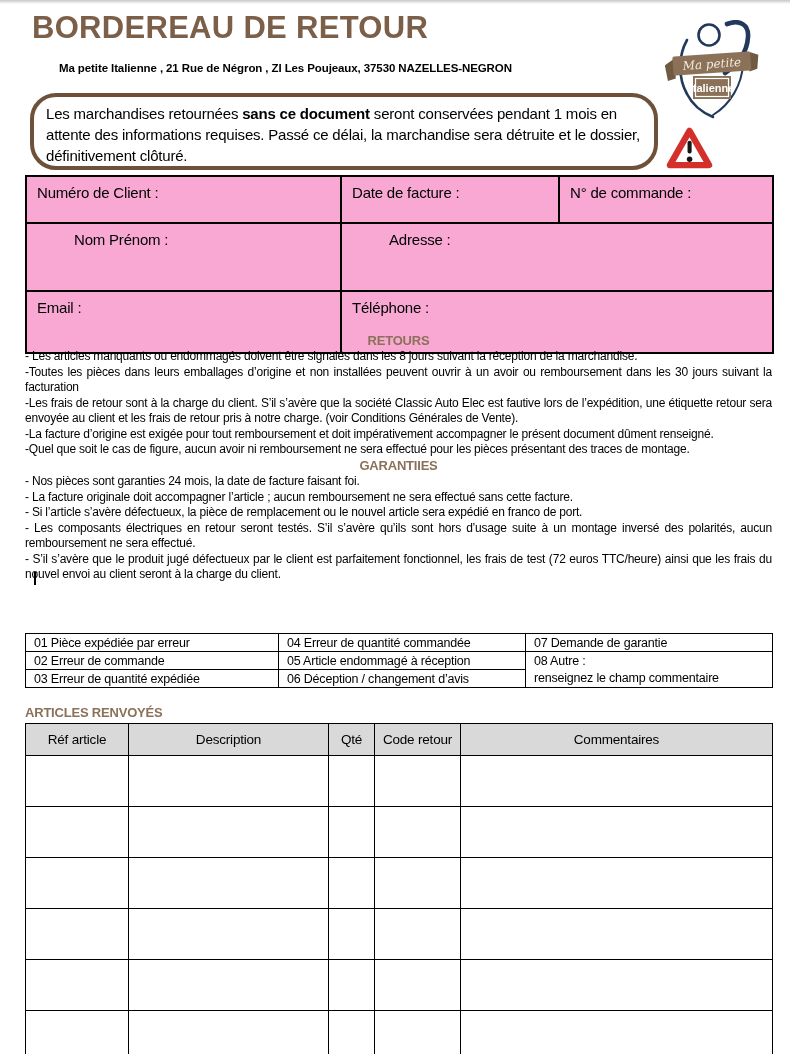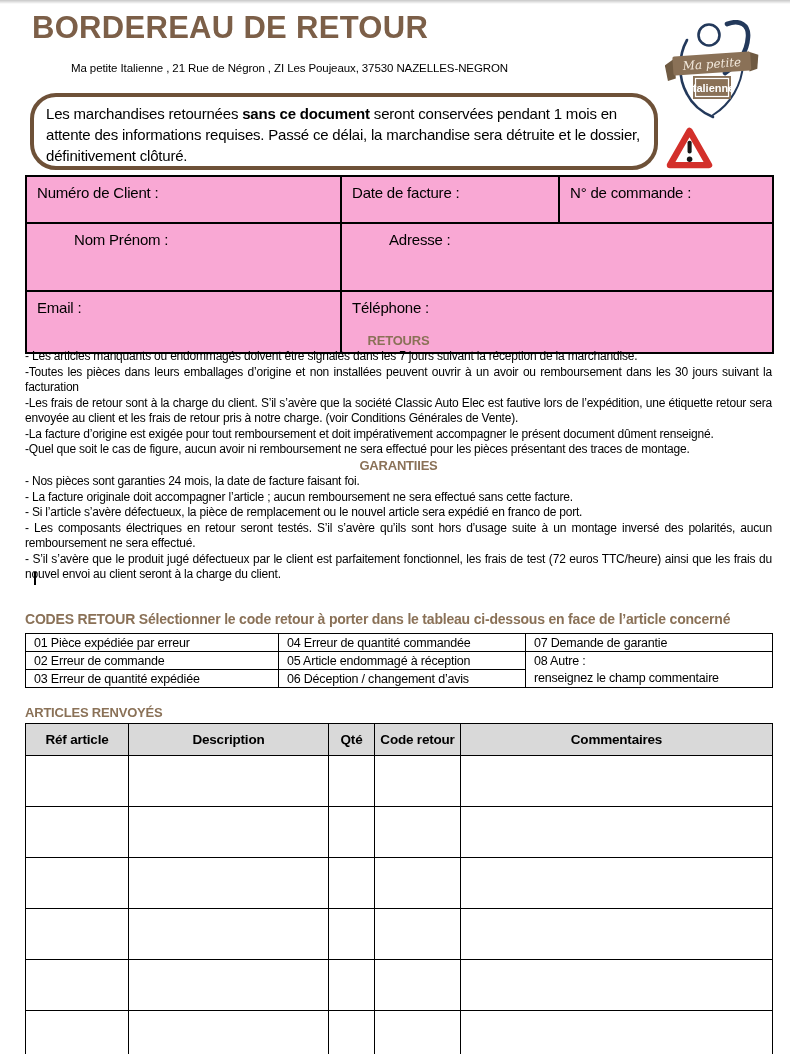"Ma petite Italienne , 21" .address { font-weight: 400 -> 700; left: 32px -> 20px }
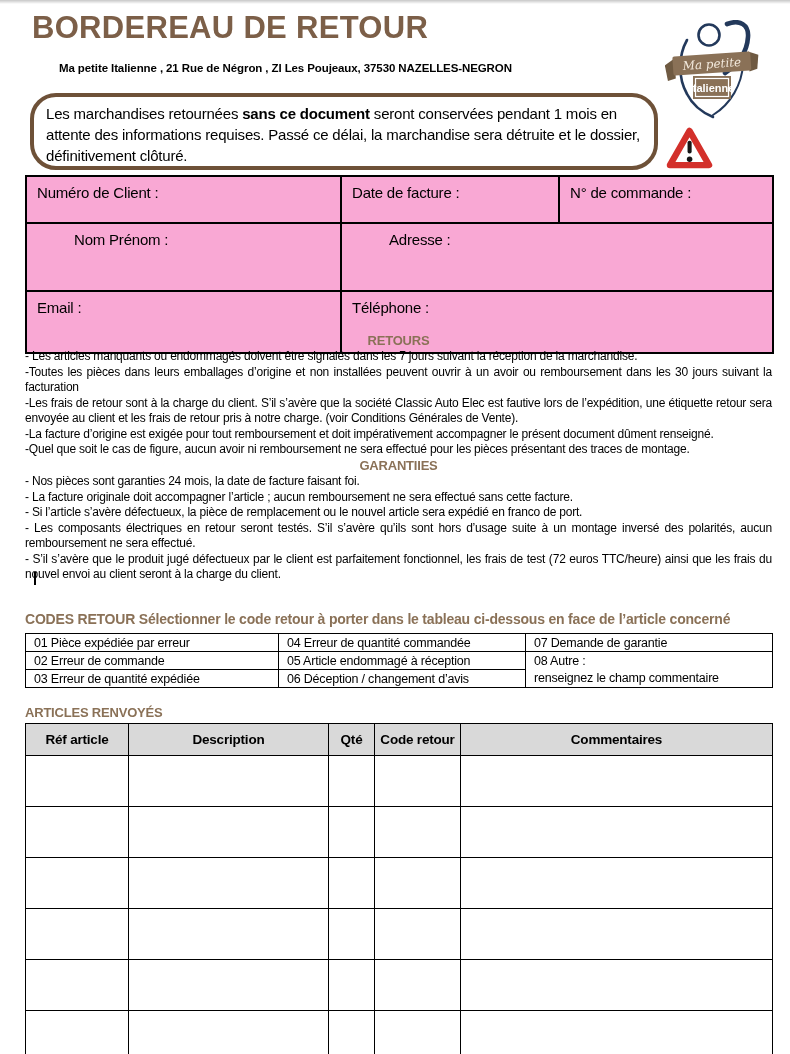"- Les articles manquants ou" p { text: 7 -> 8 }
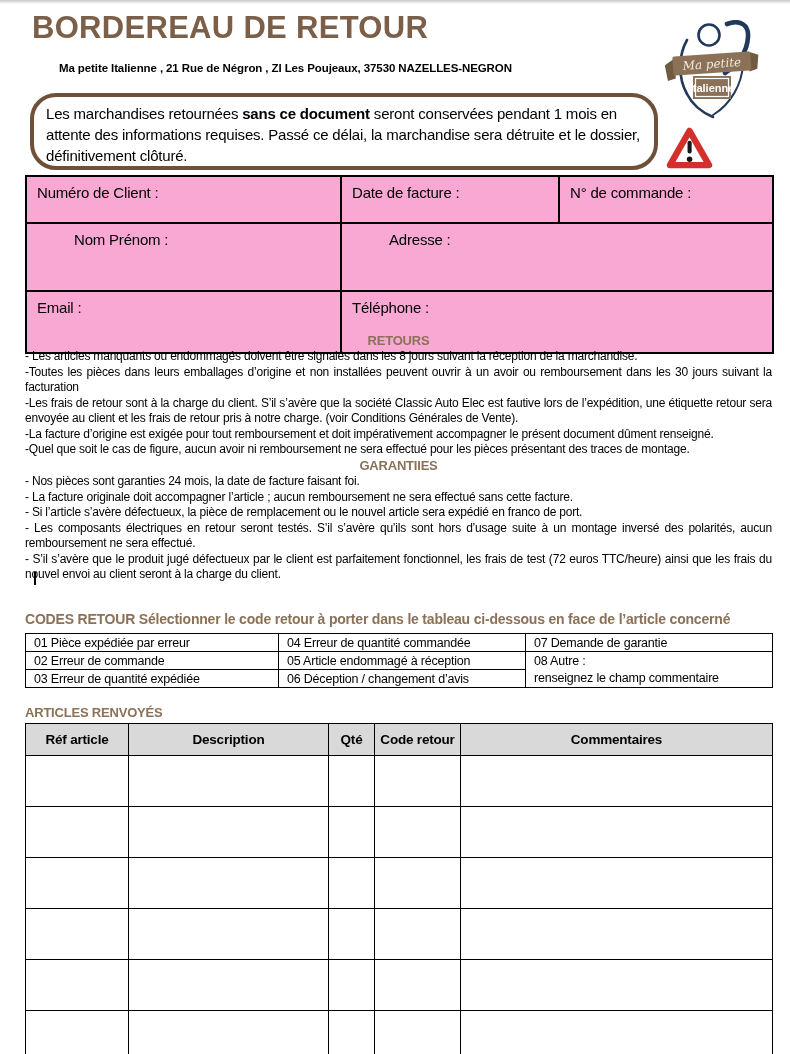"CODES RETOUR Sélectionner le code" div.codes-heading { html: <div>CODES RETOUR Sélectionner le code retour à porter dans le tableau ci-dessous en face de l’article concerné</div> -> none }
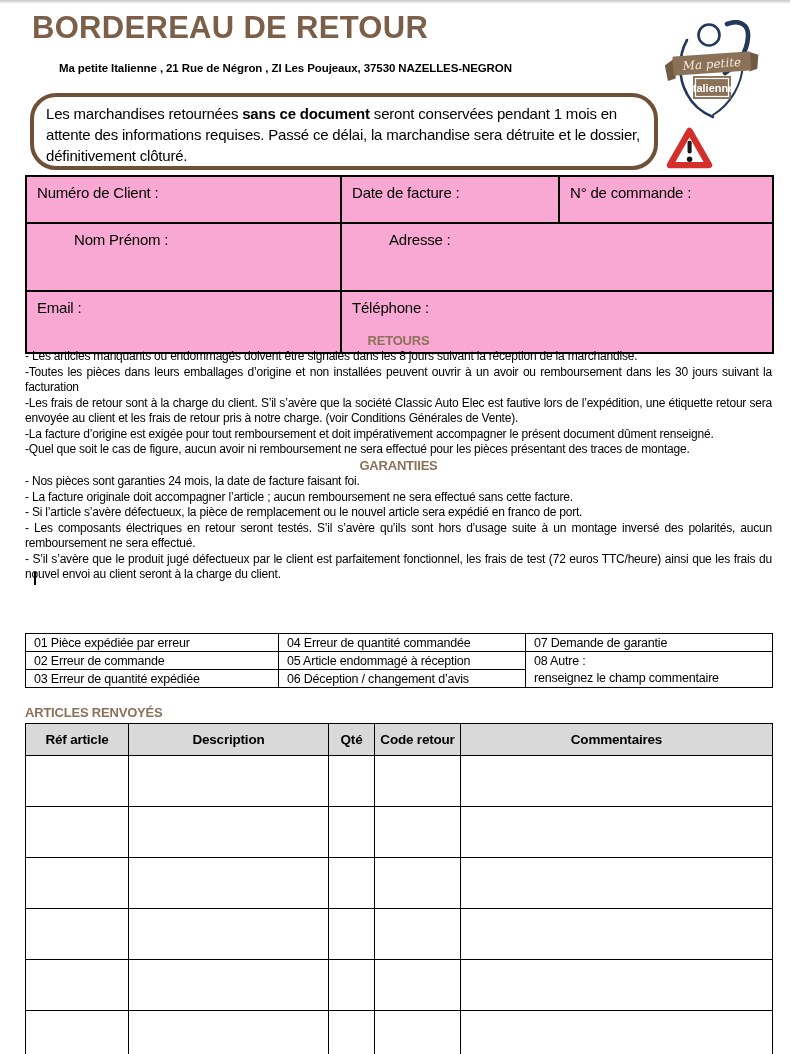"Réf article" .articles-table th { font-weight: 700 -> 400 }
